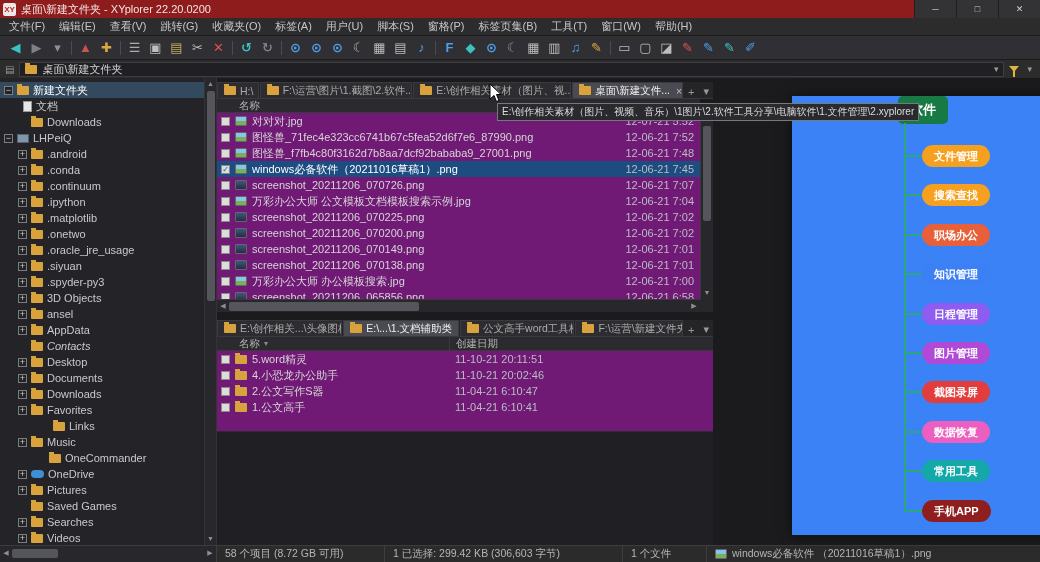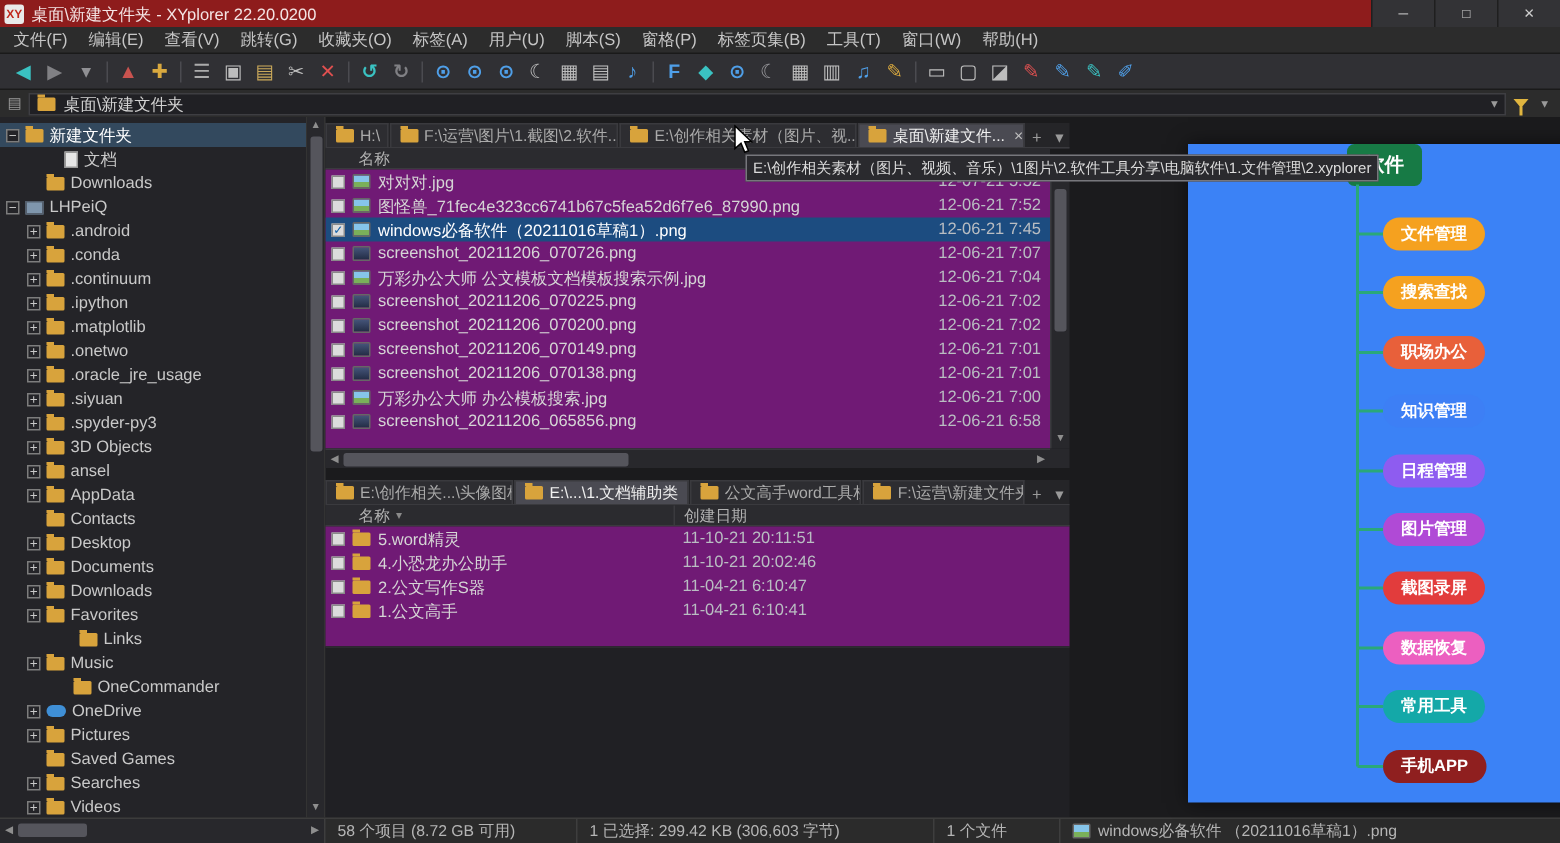"文档" div.trow { padding-left: 30px -> 10px }
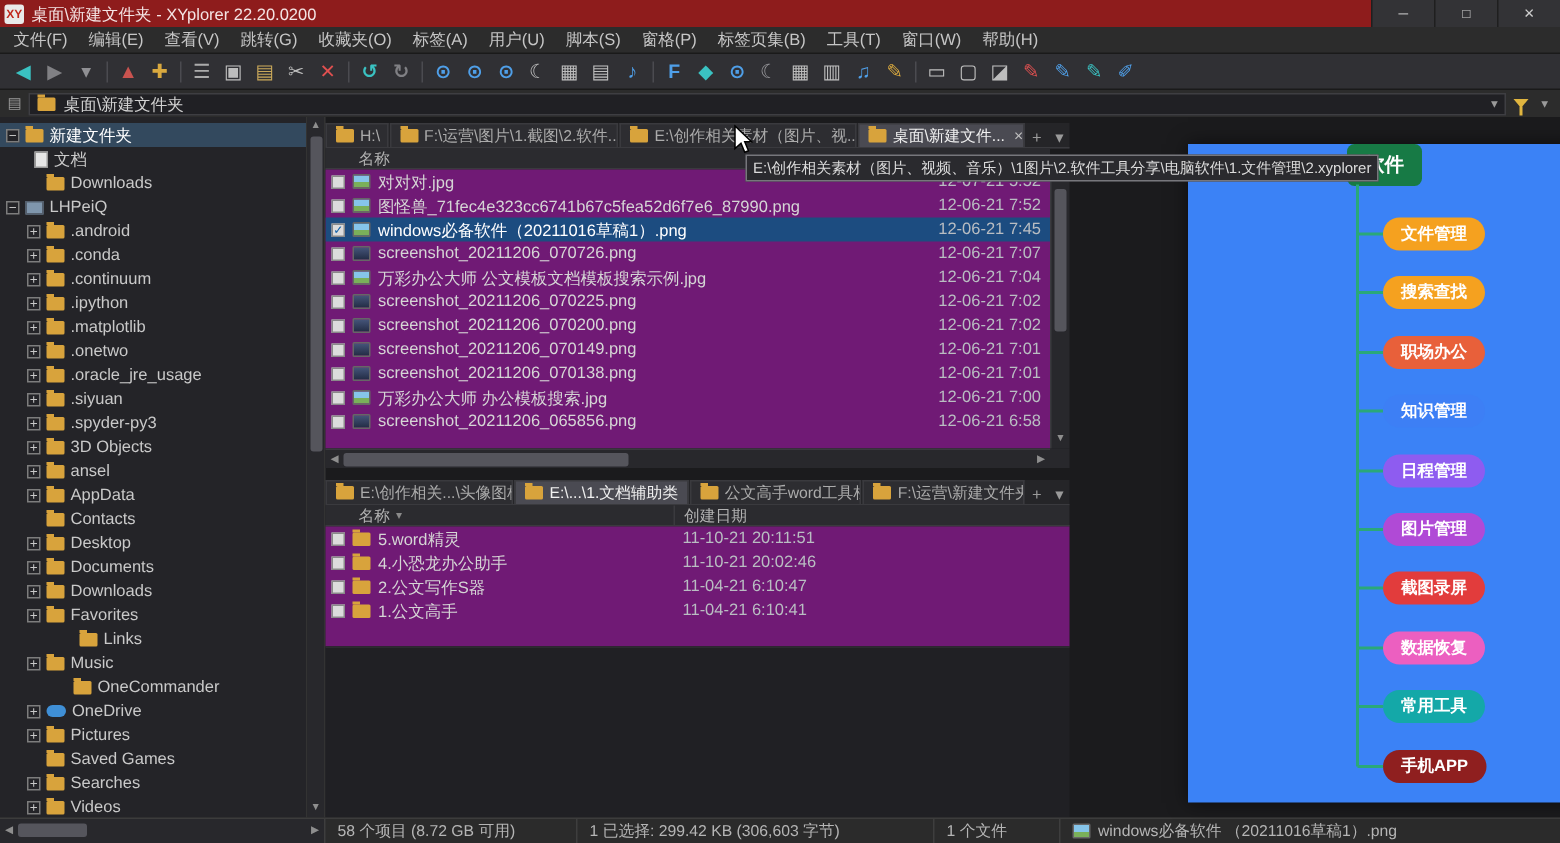"图怪兽_f7fb4c80f3162d7b8aa7dcf92bababa9_270" div.row { html: none -> <div> <span></span> <span></span> <span>图怪兽_f7fb4c80f3162d7b8aa7dcf92bababa9_27001.png</span> <span>12-06-21 7:48</span> </div> }
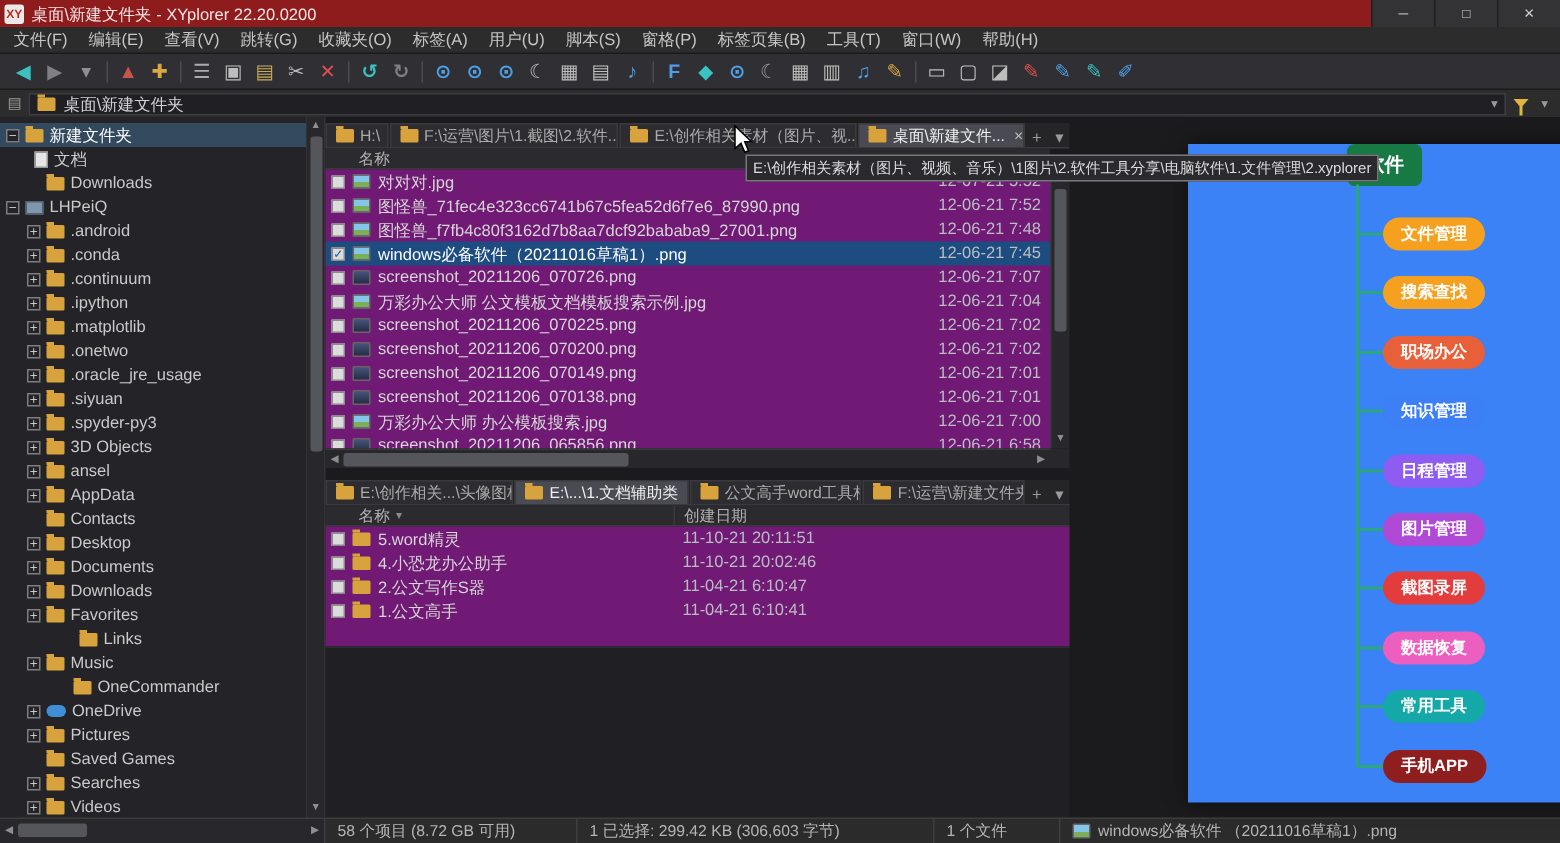"Contacts" div.trow { font-style: none -> italic }
